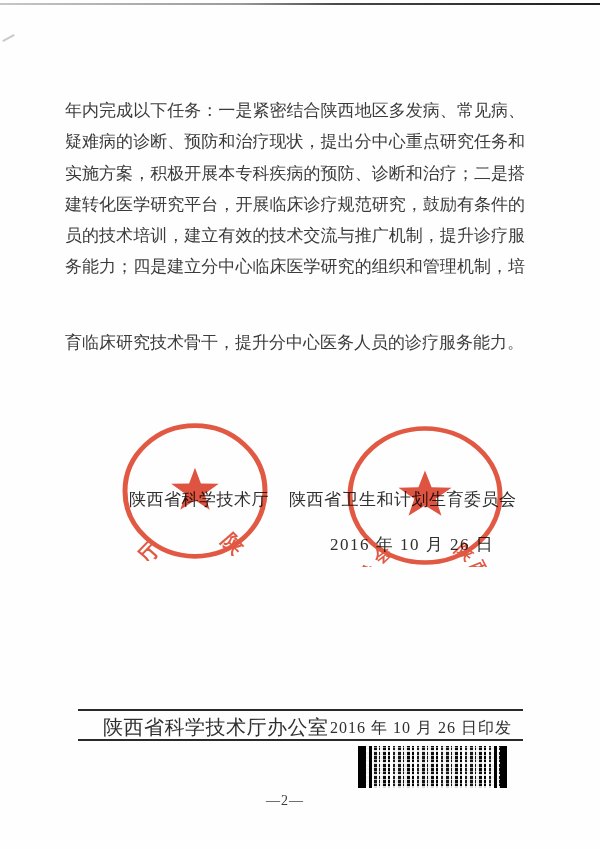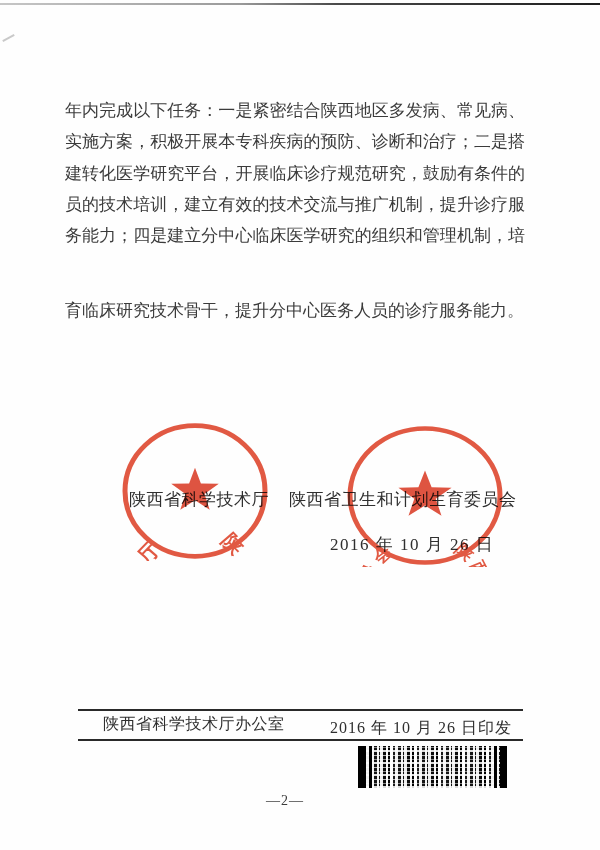"疑难病的诊断、预防和治疗现状，提出分中心重点研究任务和" div.bline { html: none -> <div>疑难病的诊断、预防和治疗现状，提出分中心重点研究任务和</div> }
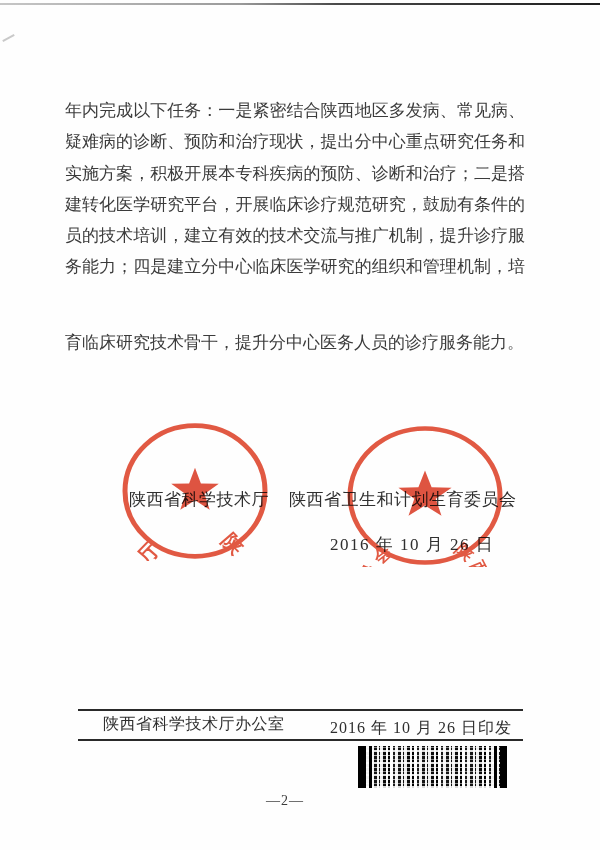"陕西省科学技术厅办公室" .footer-office { font-size: 16px -> 20px }
